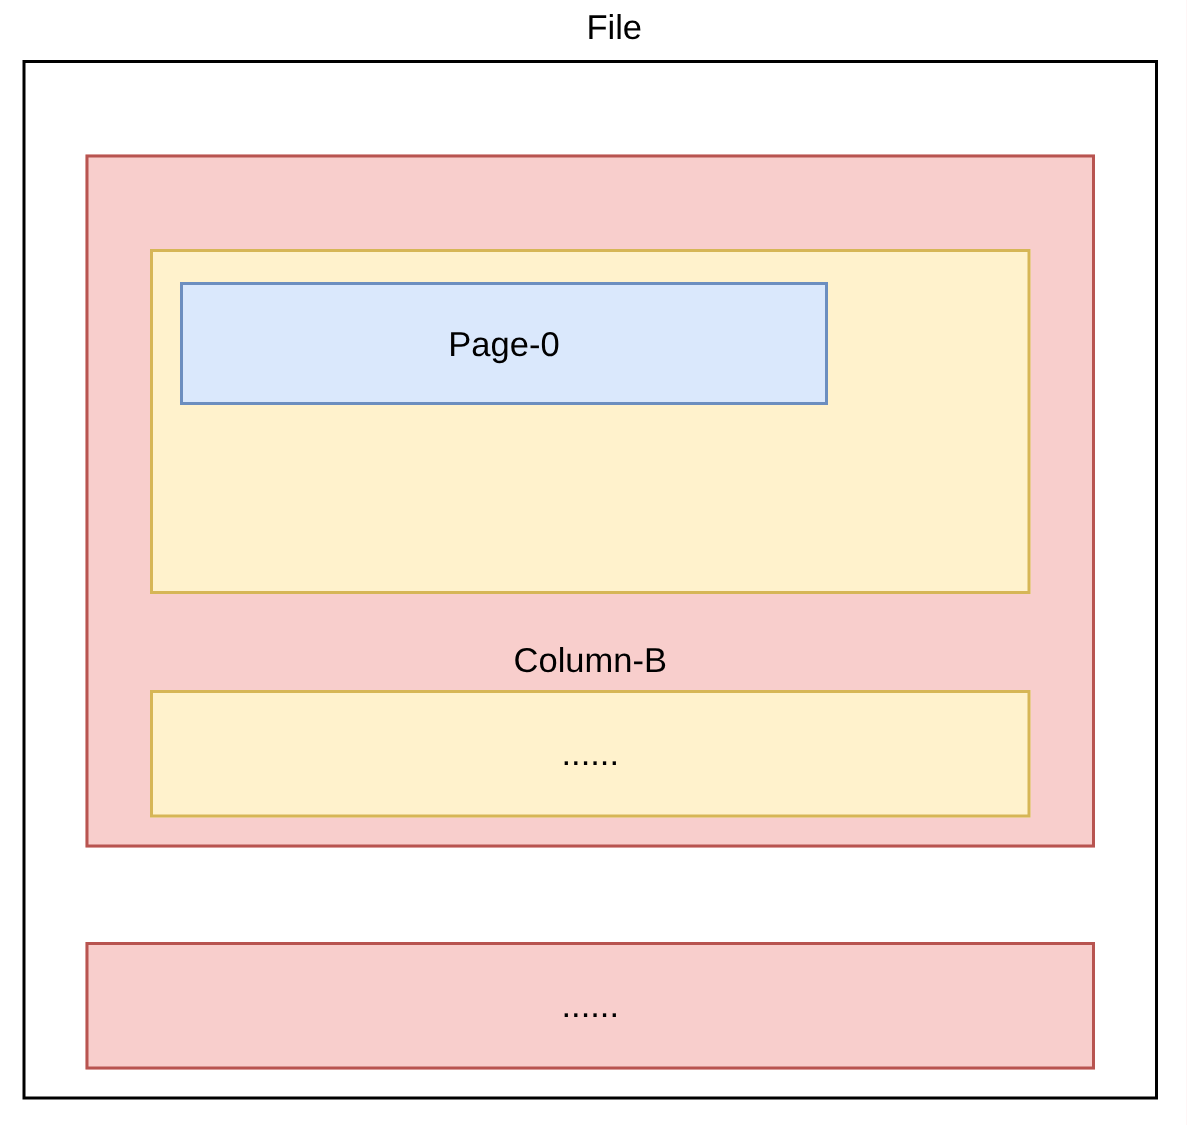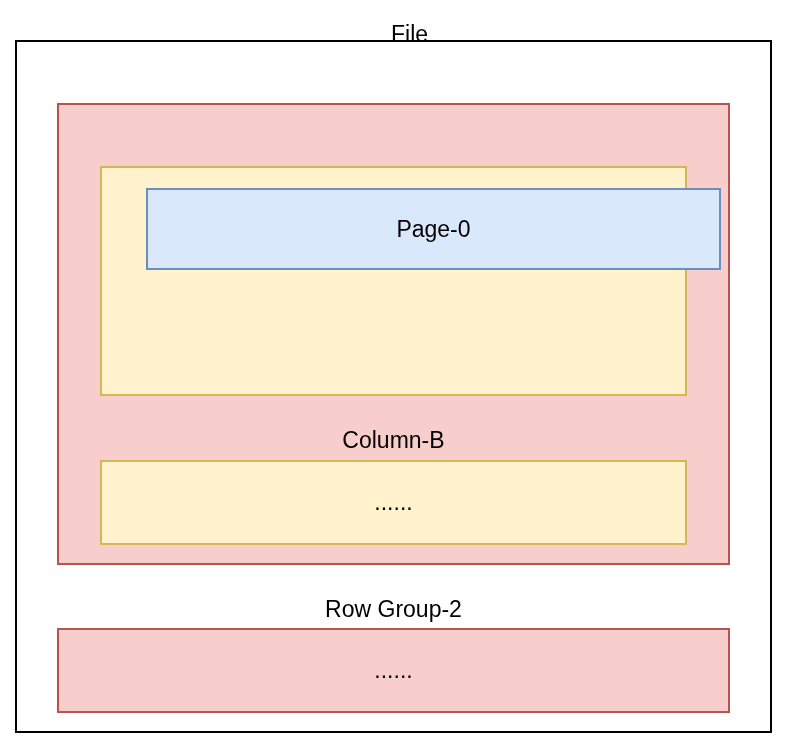"File" .file-label { top: 20px -> 4px }
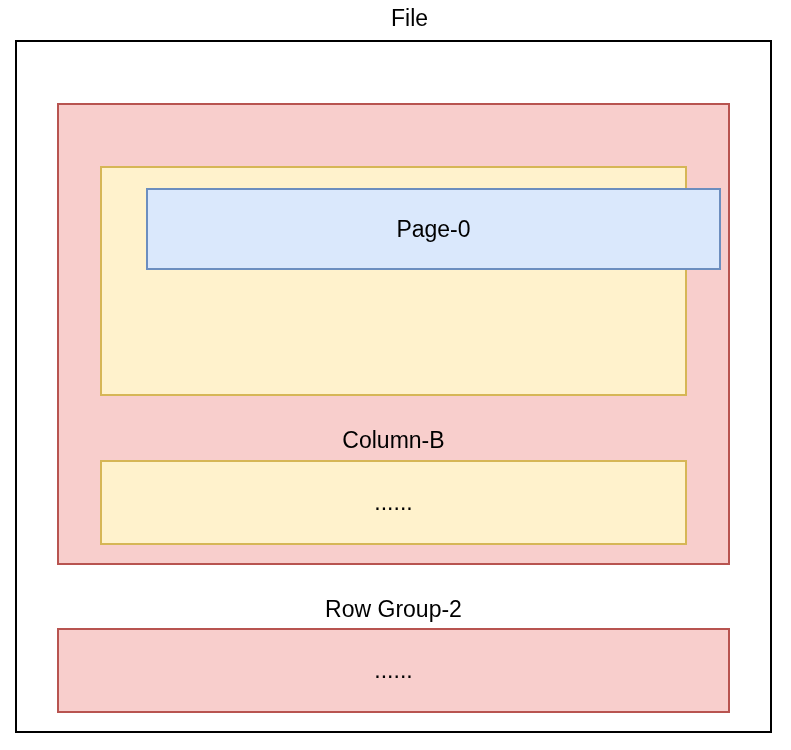"Page-0" .page { margin-left: 26px -> none; width: 575px -> 432px }
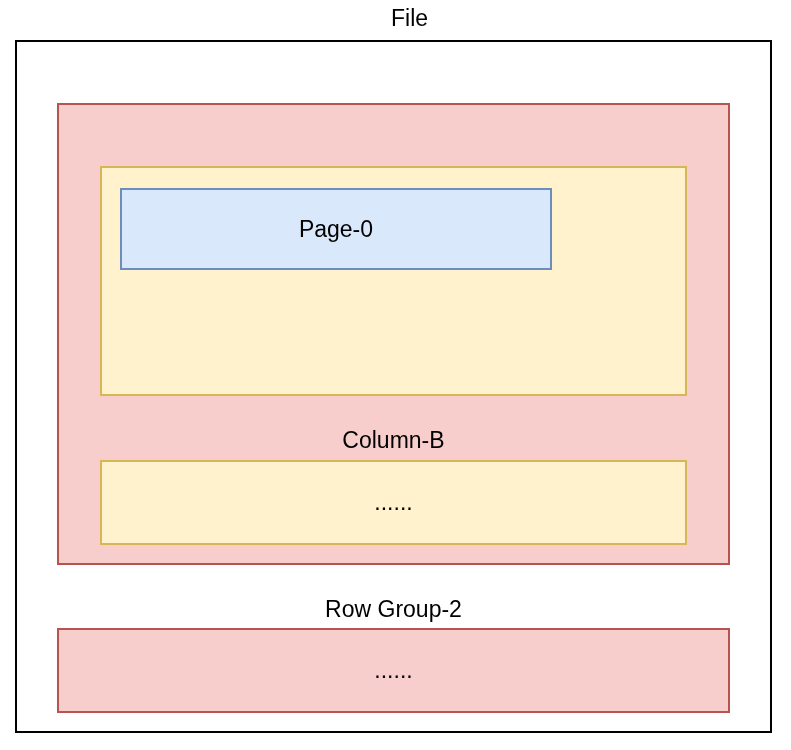"Row Group-2" div.label { html: <div>Row Group-2</div> -> none }
